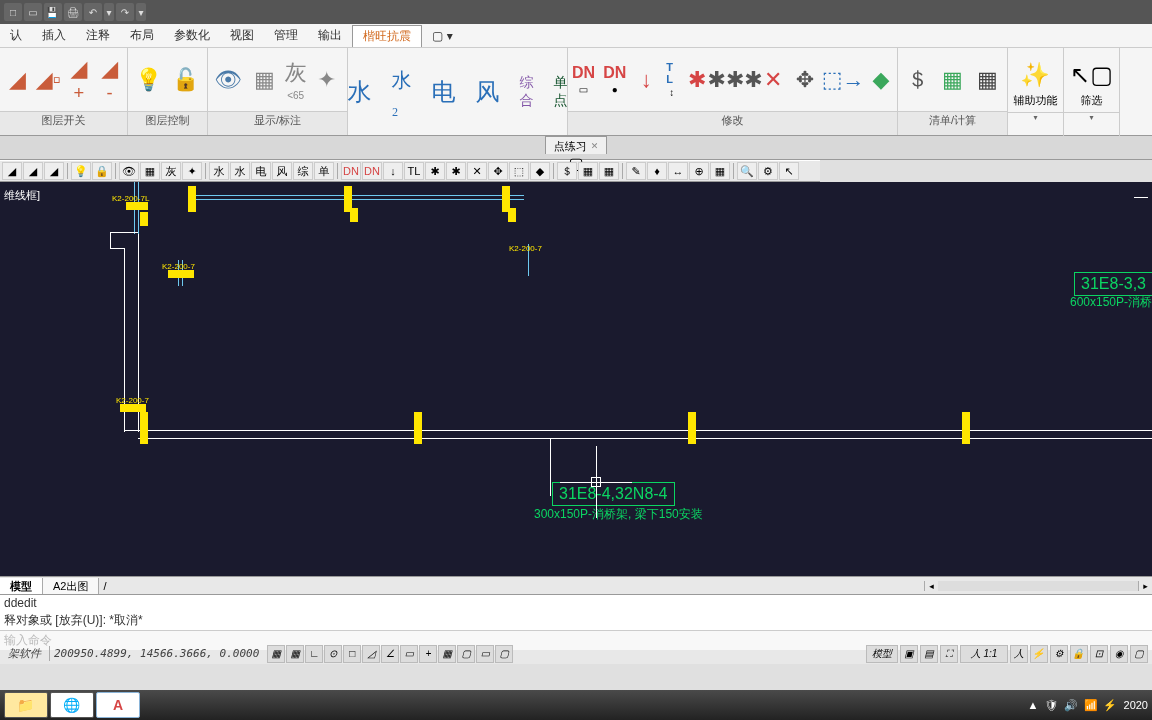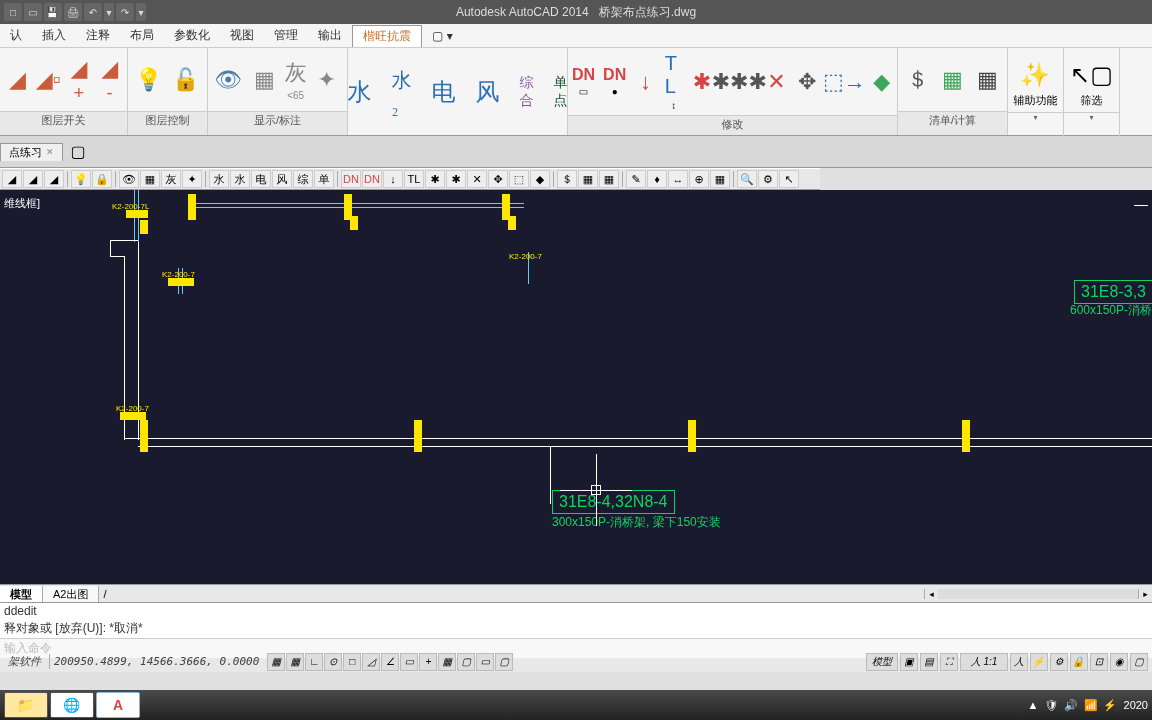"Autodesk AutoCAD 2014 桥架布点练习.dwg" div.title-text { html: <div> <span>Autodesk AutoCAD 2014</span>&nbsp;&nbsp;&nbsp;<span>桥架布点练习.dwg</span> </div> -> none }
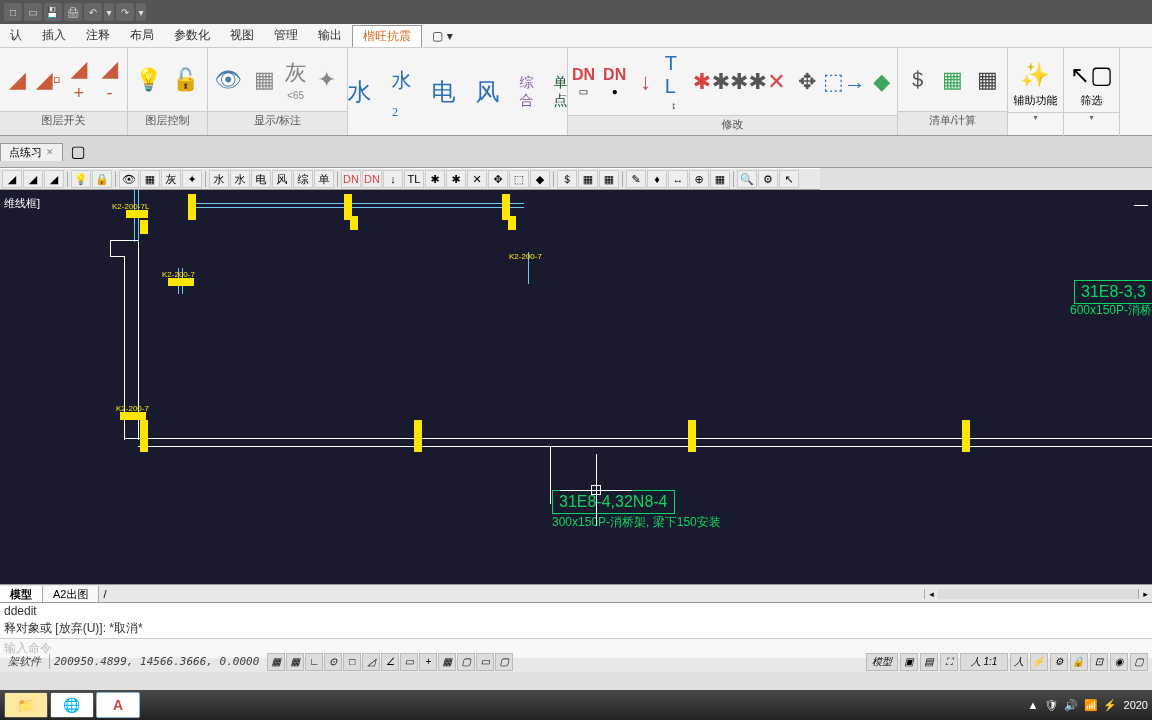"T L" span { font-size: 20px -> 11px; font-weight: normal -> bold }
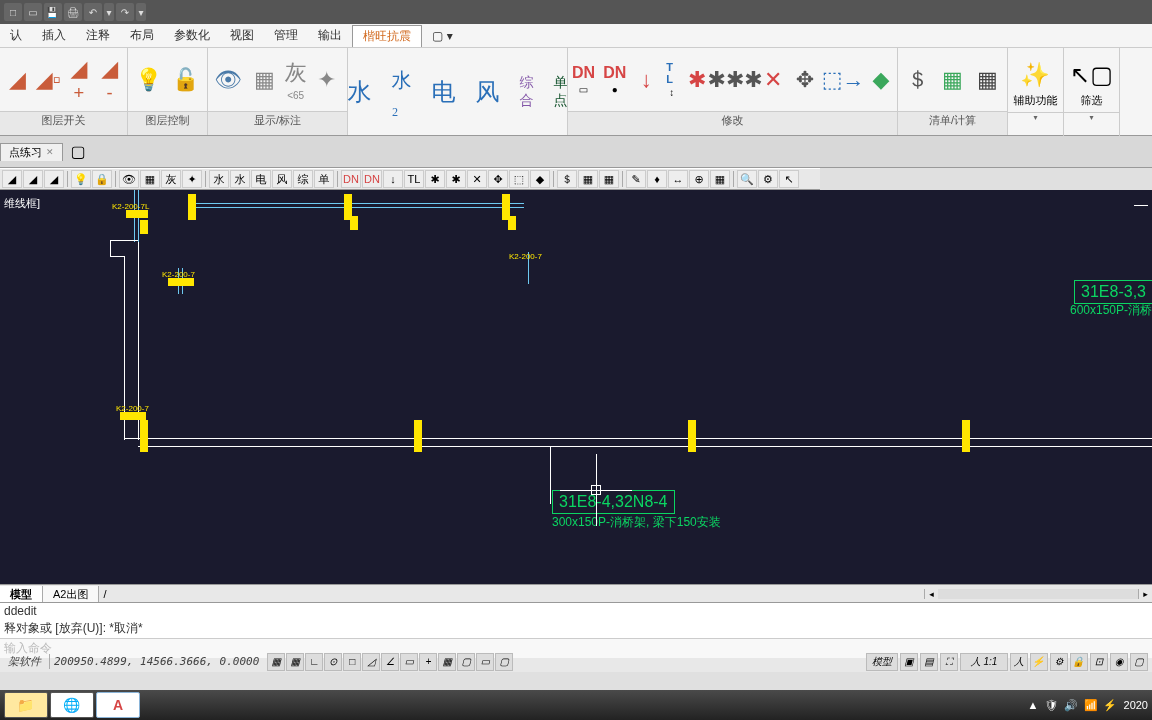"点练习" .file-tabs { flex-direction: none -> column; height: 32px -> 24px }
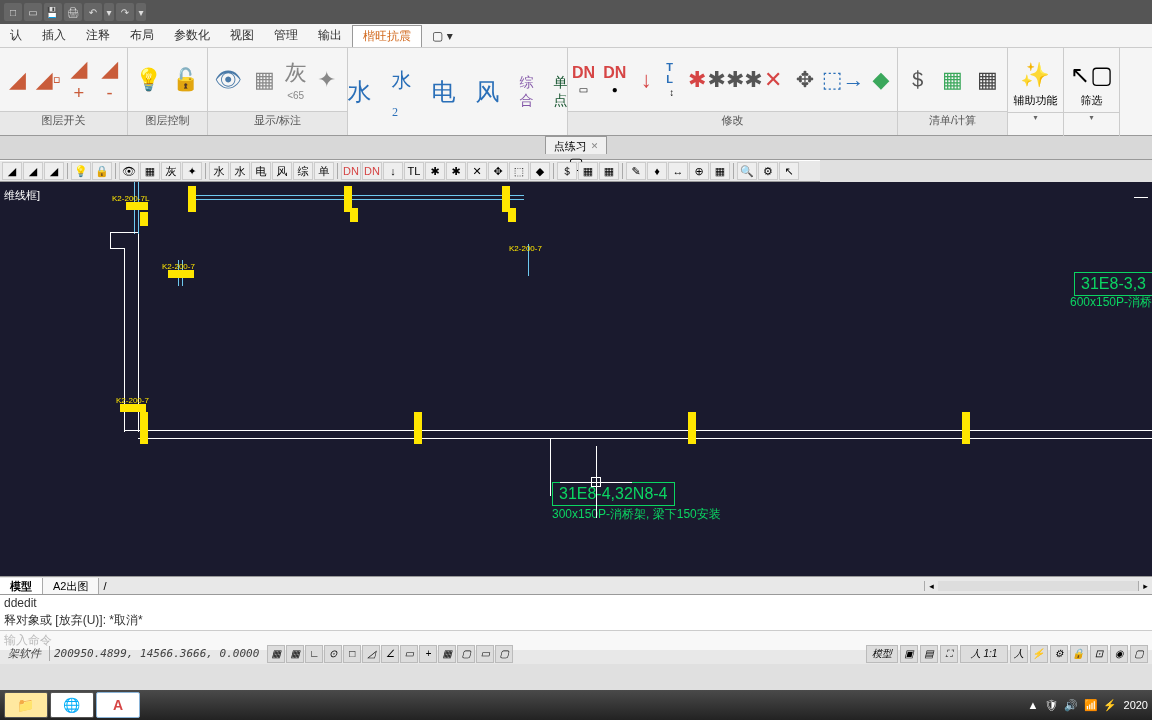"300x150P-消桥架, 梁下150安装" div.label-line { left: 552px -> 534px }
